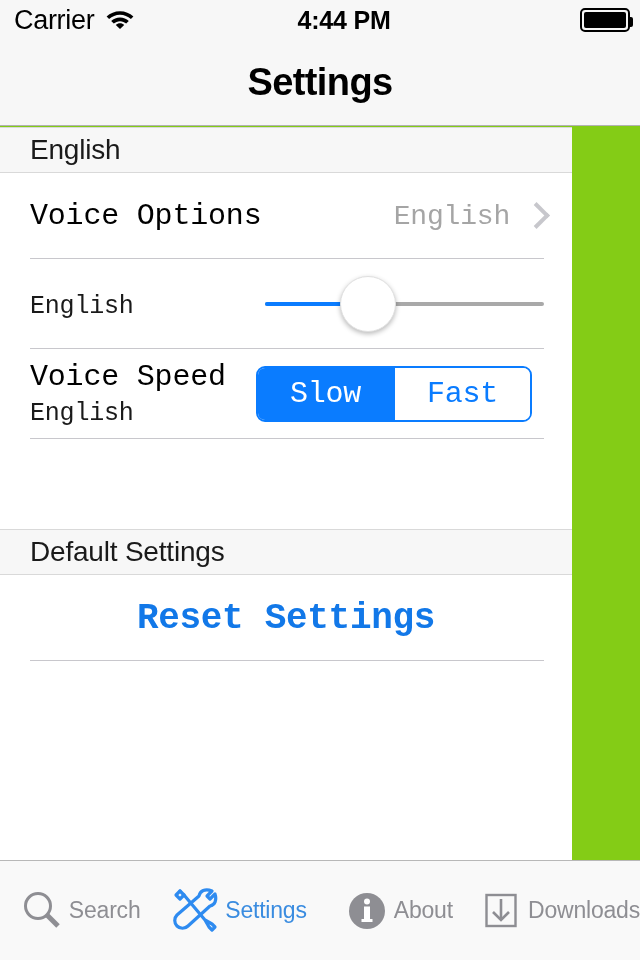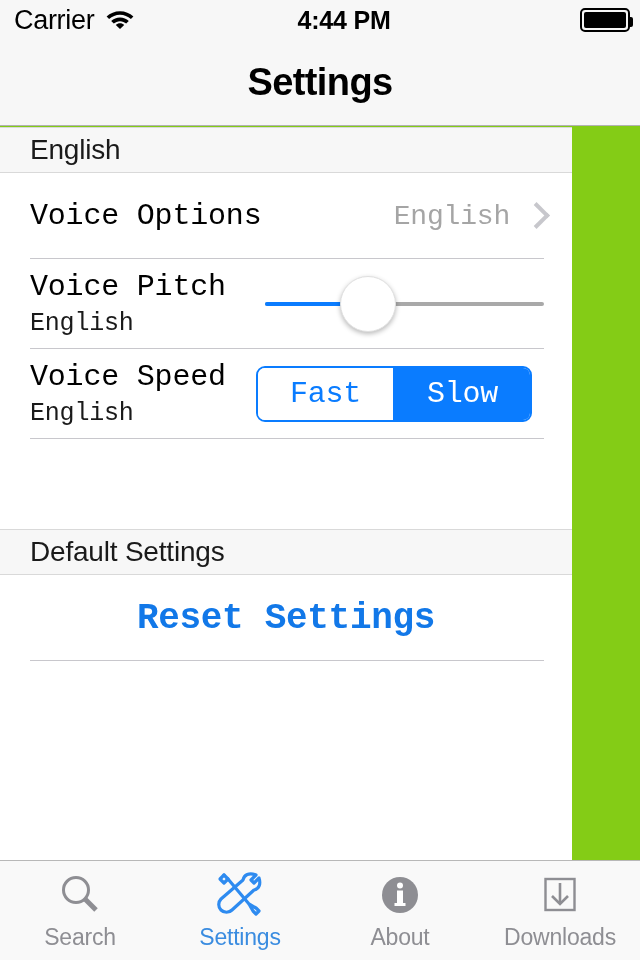"Voice Pitch" span.row-title { html: <span>Voice Pitch</span> -> none }
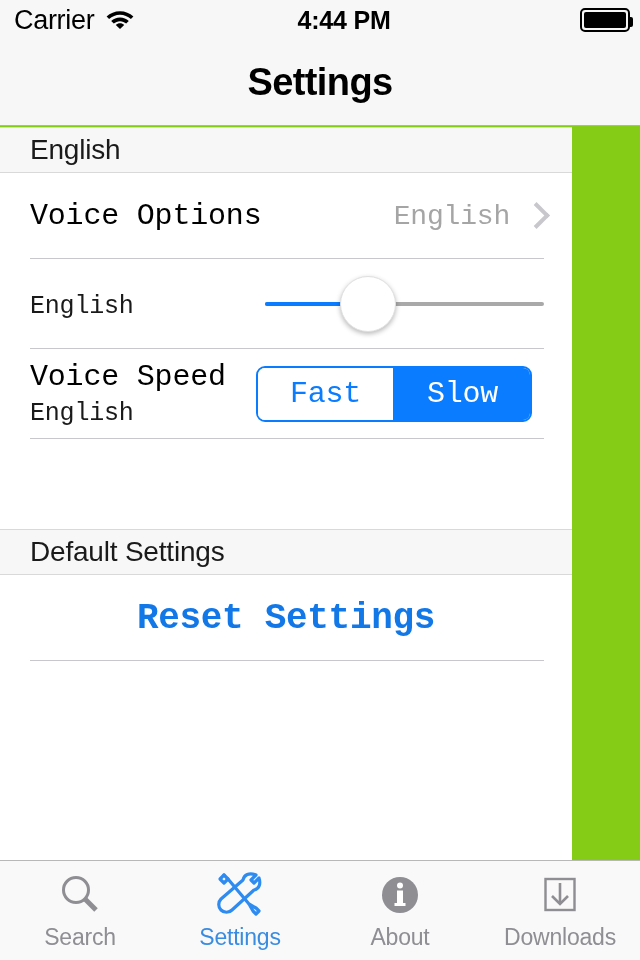"Fast" div.segment { order: before "Slow" -> after "Slow" }
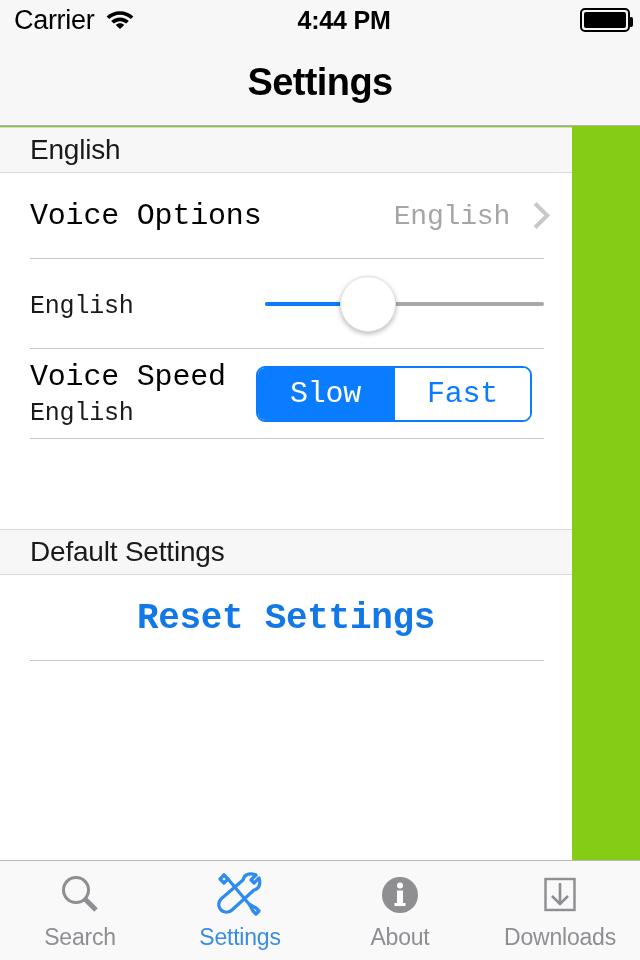"Search" .tab { flex-direction: column -> row }
